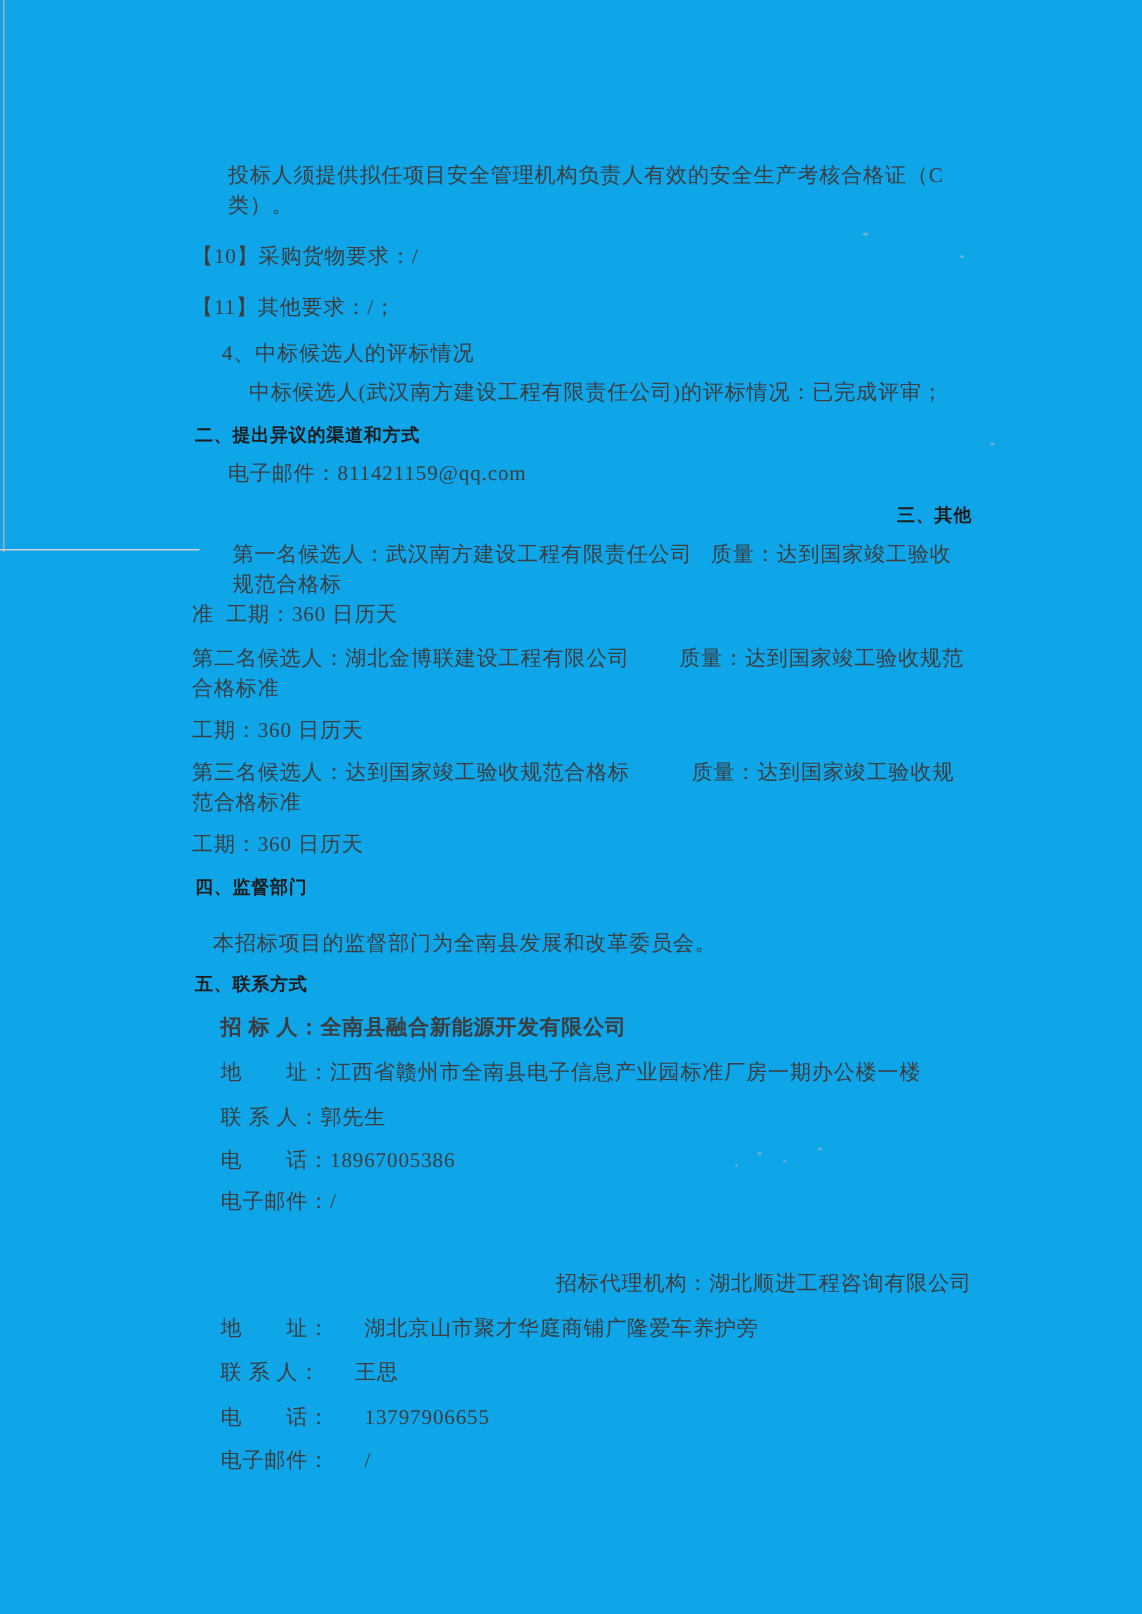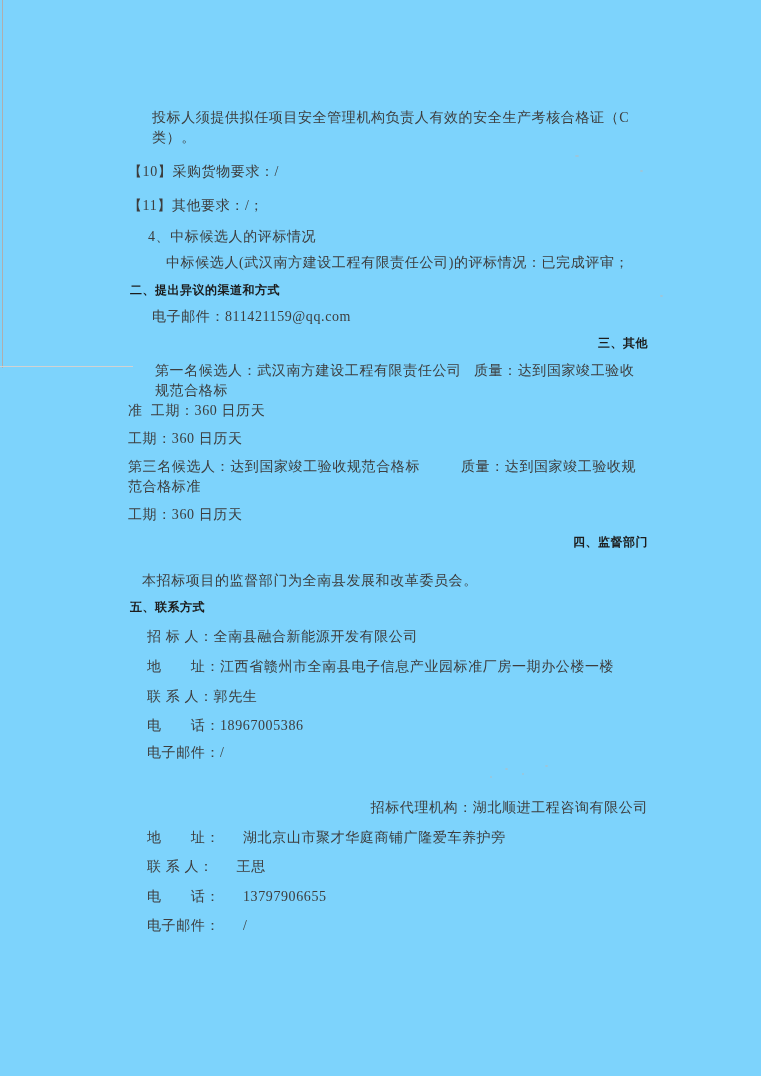"投标人须提供拟任项目安全管理机构负责人有效的安全生产考核合格证（C 类）。" .page { background: #7dd3fc -> #0ea5e9 }
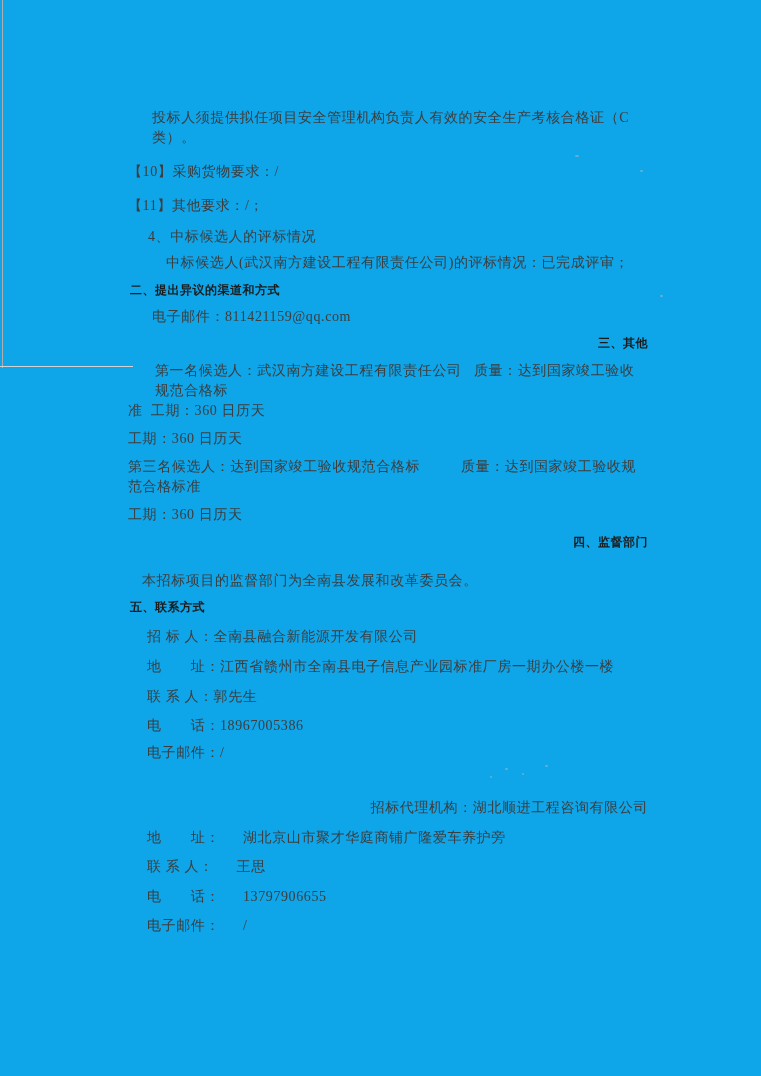"第二名候选人：湖北金博联建设工程有限公司 质量：达到国家竣工验收规范合格标准" div.line { html: none -> <div>第二名候选人：湖北金博联建设工程有限公司 质量：达到国家竣工验收规范合格标准</div> }
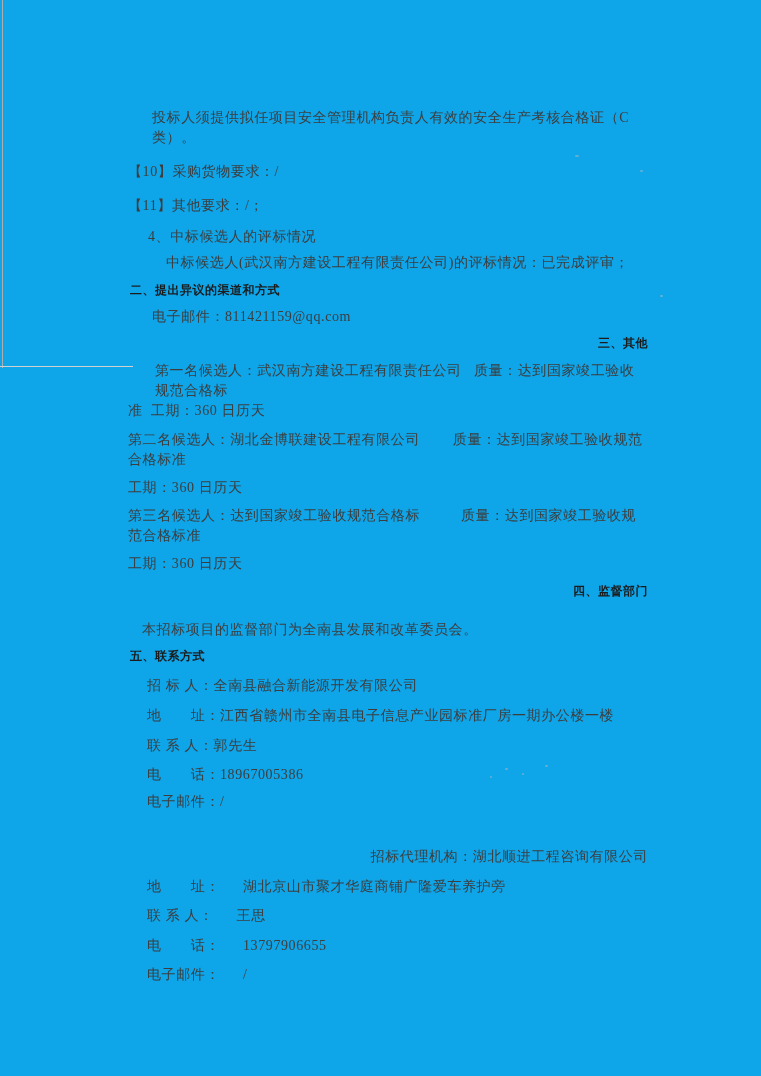"四、监督部门" div.heading { text-align: right -> none }
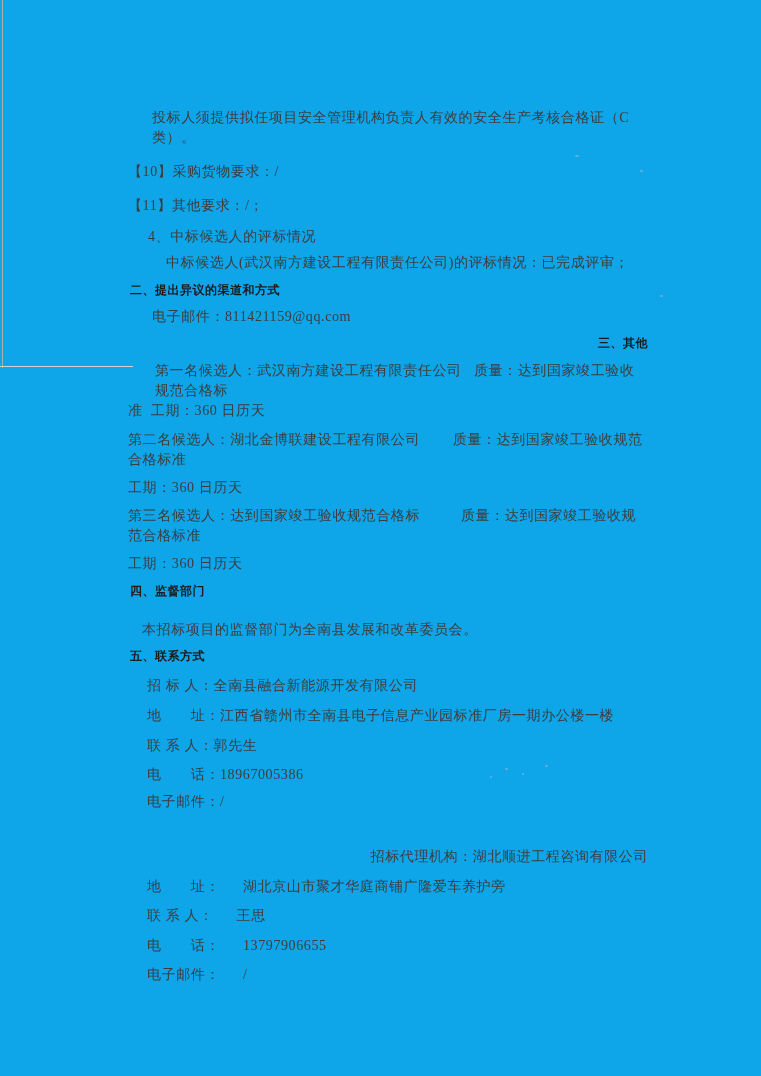"招 标 人：" div.line { font-weight: none -> bold }
